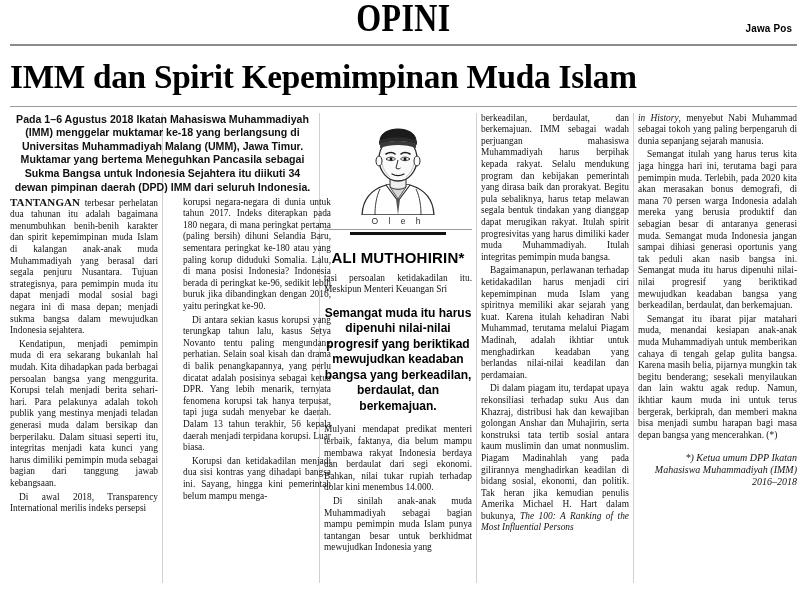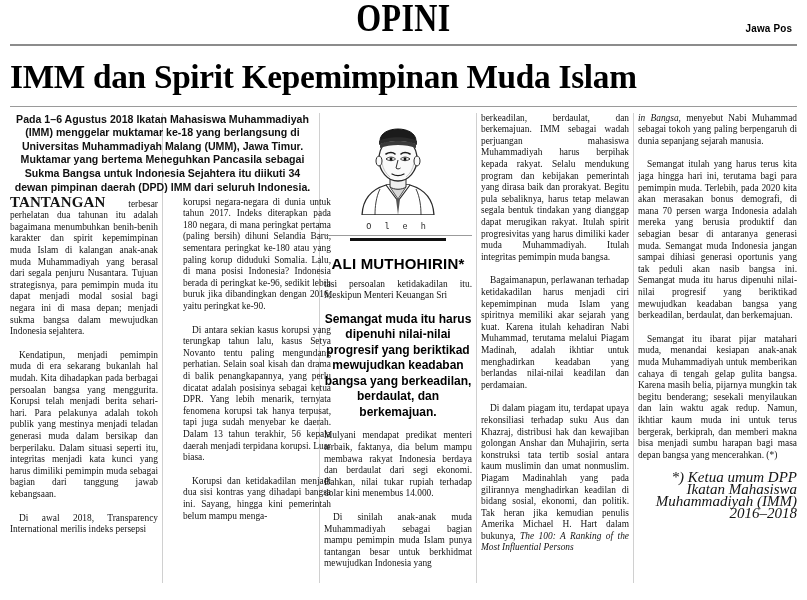"in Bangsa" span.italic { text: Bangsa -> History }
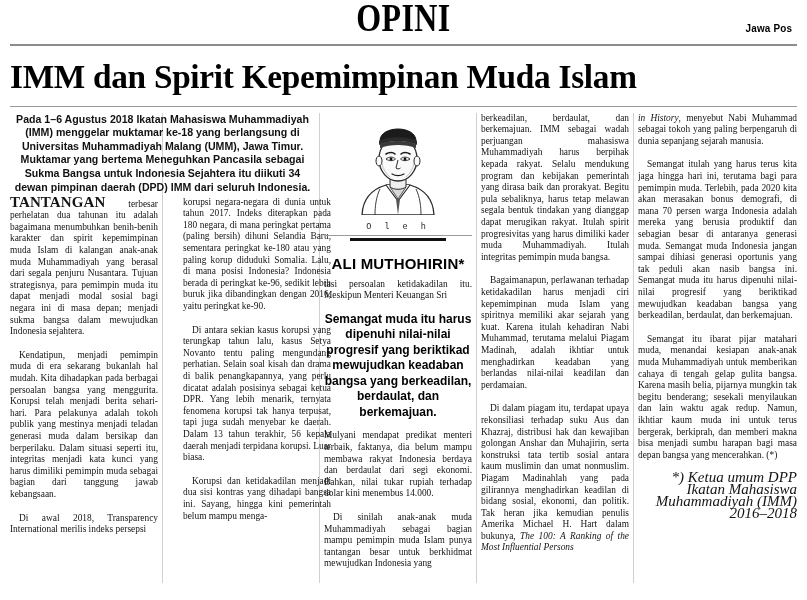"Semangat itulah yang harus terus" p.body + p.body { margin-top: 12px -> 2px }
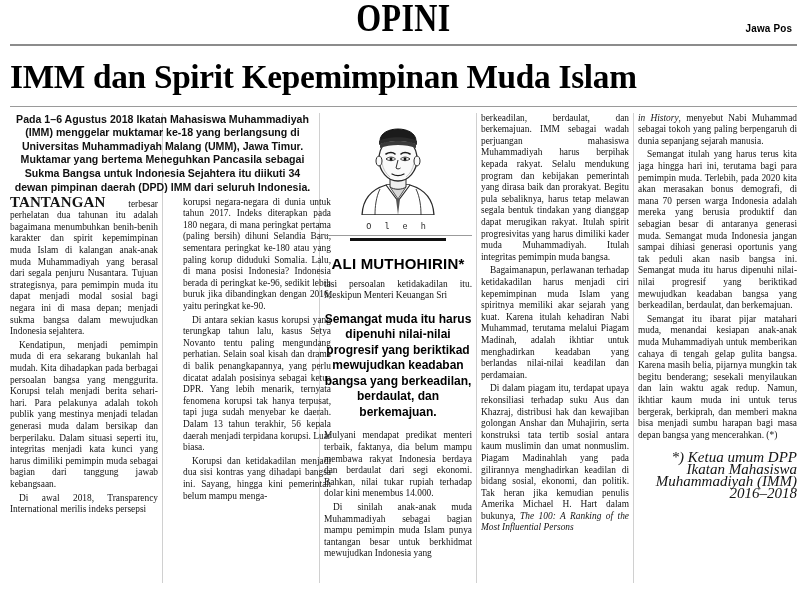"TANTANGAN" .lead-cap { font-size: 15px -> 11px }
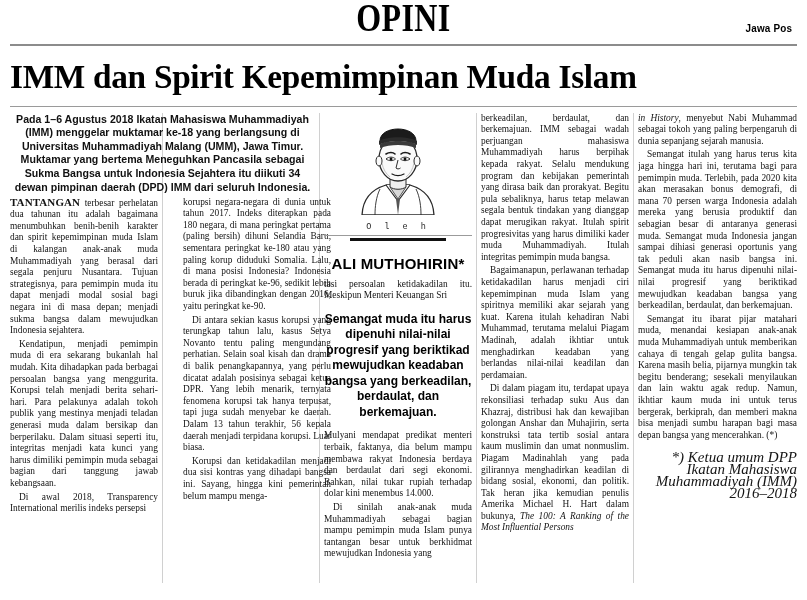"O l e h" .oleh { font-family: Liberation Mono, monospace -> Liberation Sans, sans-serif; margin-top: 7px -> 1px }
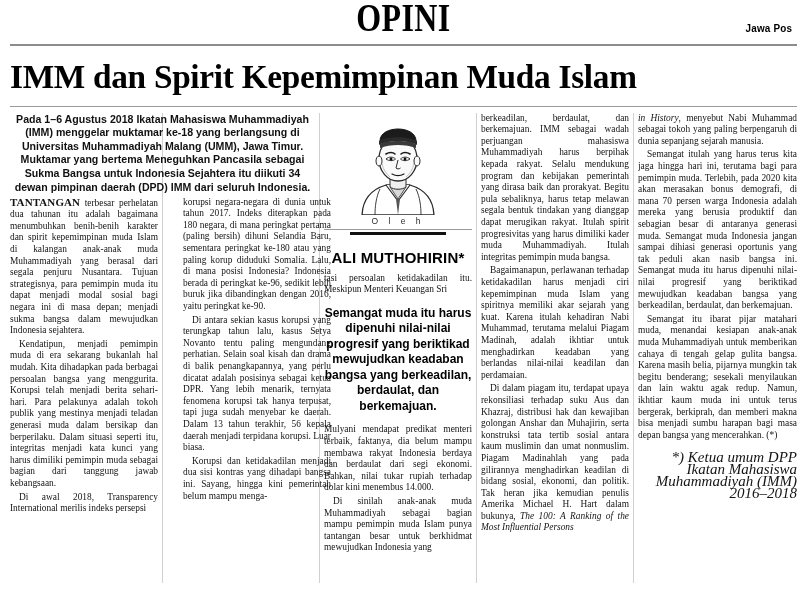"*) Ketua umum DPP Ikatan" .credit { font-size: 15px -> 10px }
